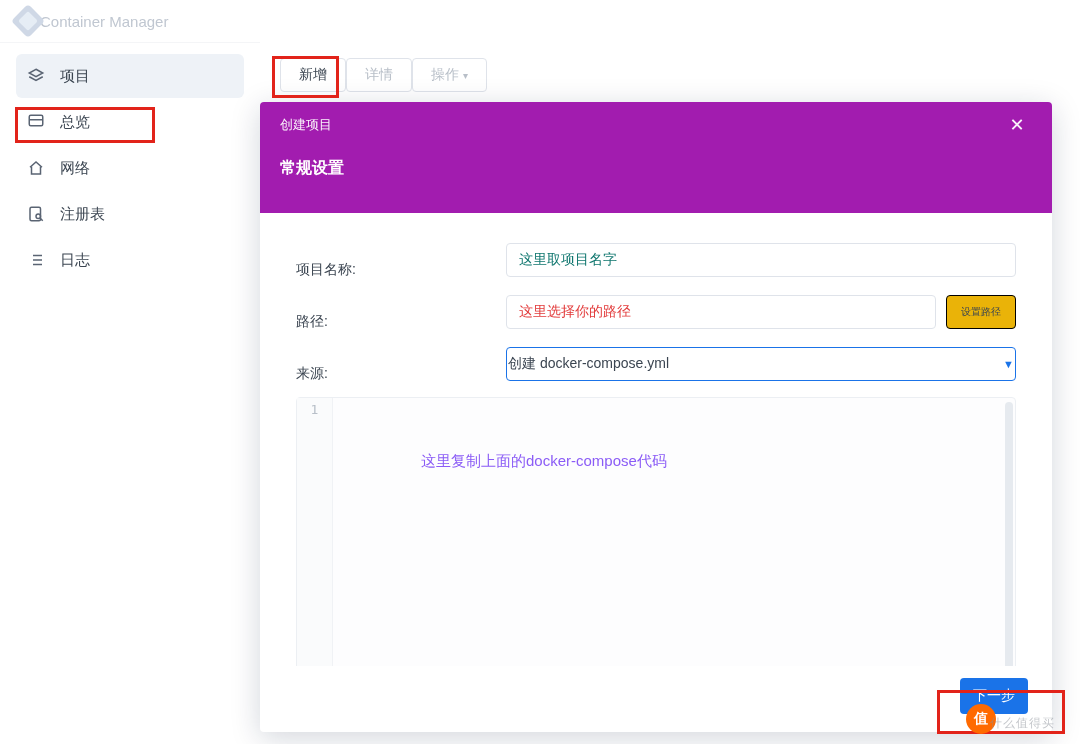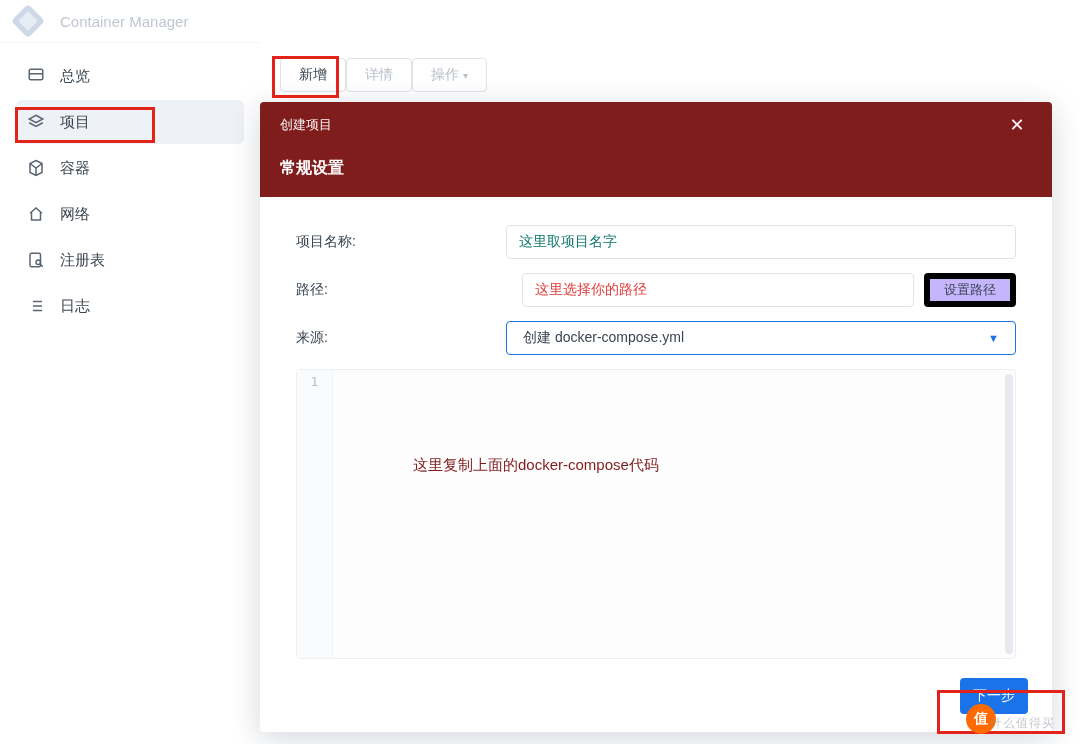"Container Manager" .header { gap: 20px -> 0 }
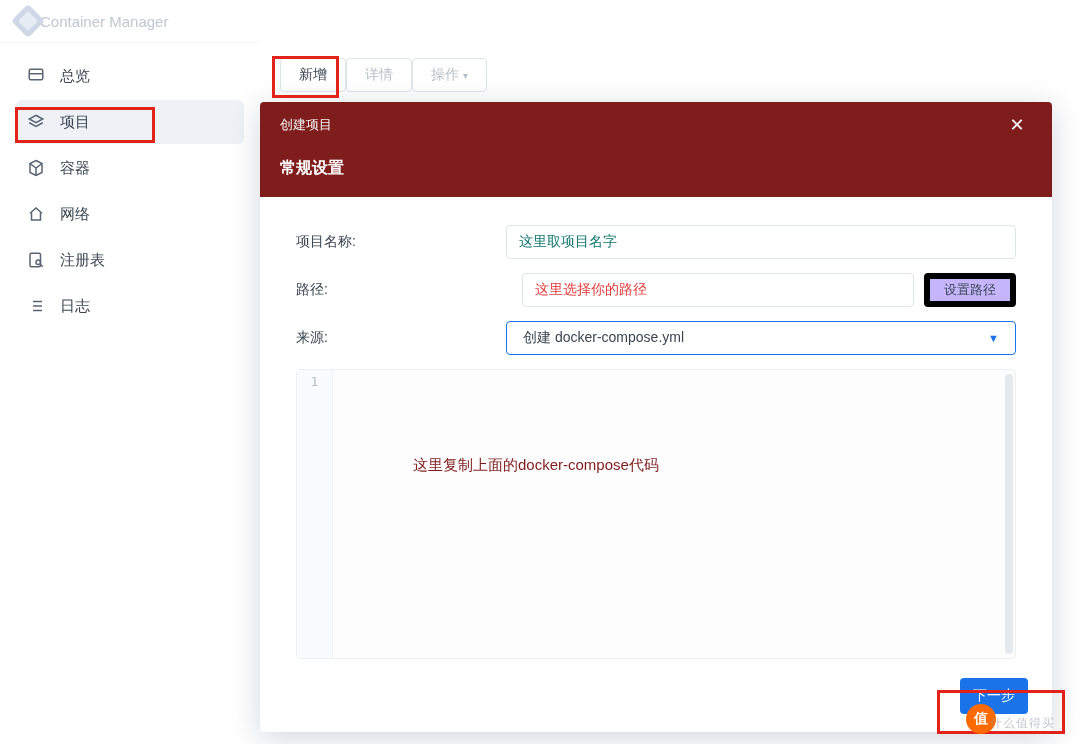"总览" div.nav-item { order: before "项目" -> after "项目" }
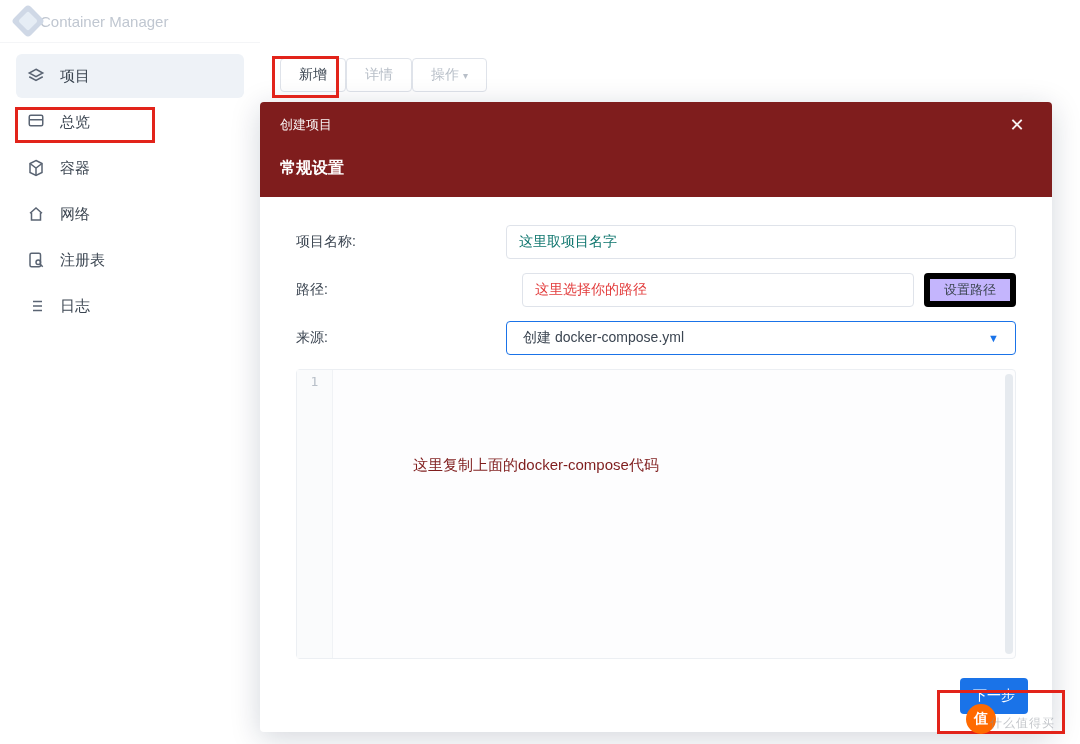"创建项目" .modal-header { background: #7f1d1d -> #a21caf; padding: 10px 20px 0 20px -> 10px 20px 16px 20px }
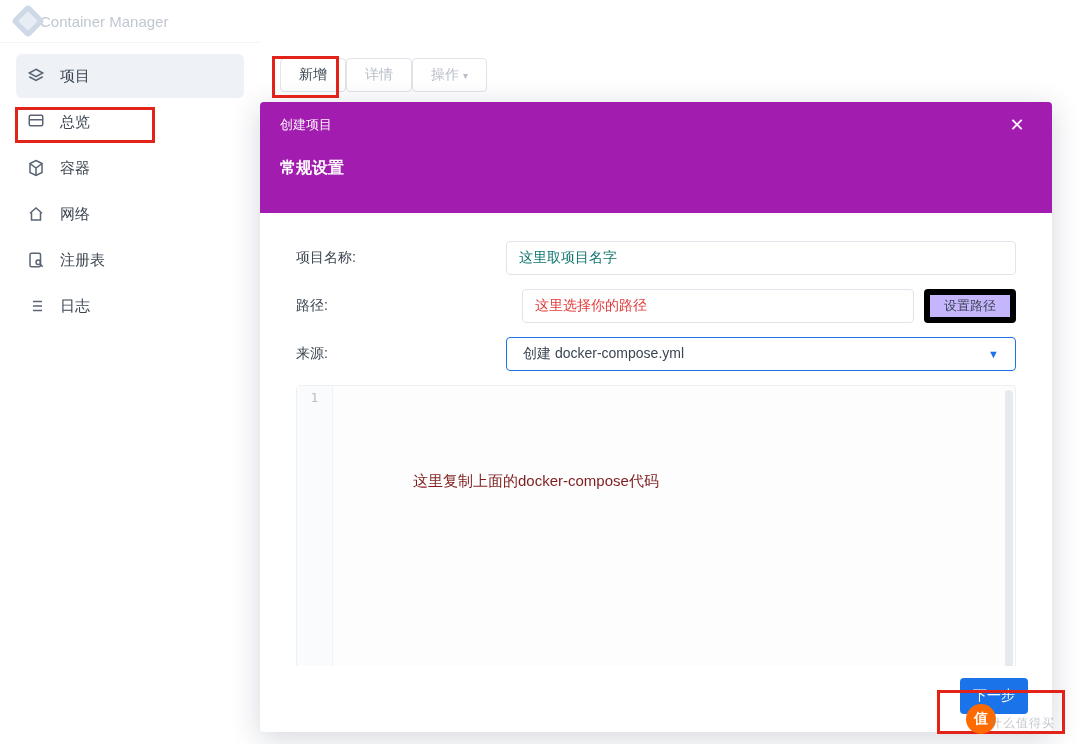"容器" div.nav-item { html: <div> <span> <svg> <path></path> <path></path> </svg> </span> <span>容器</span> </div> -> none }
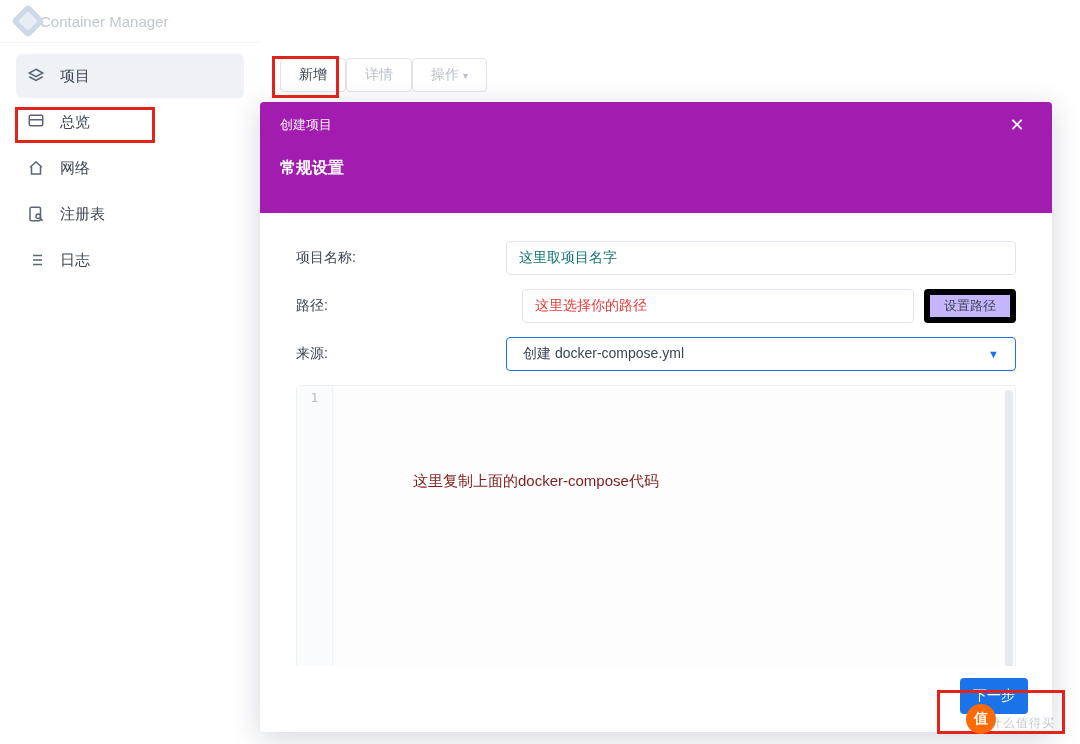"项目名称:" .form-label { margin-top: none -> 20px }
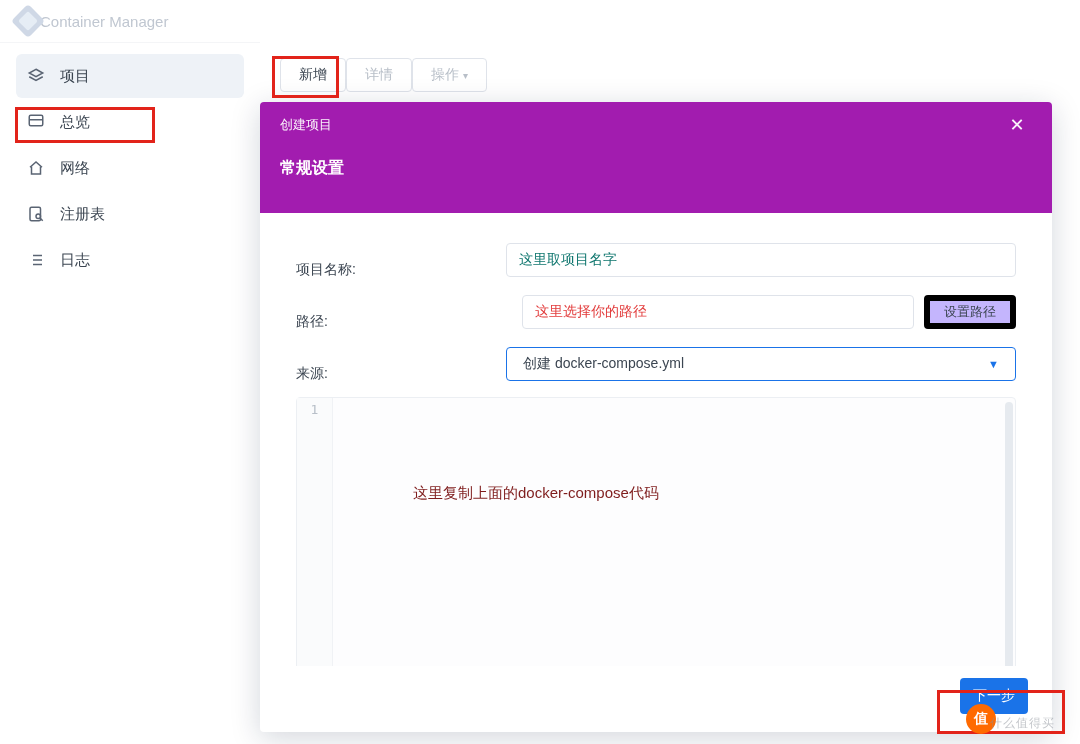"这里选择你的路径" .text-input.path { margin-left: 16px -> none }
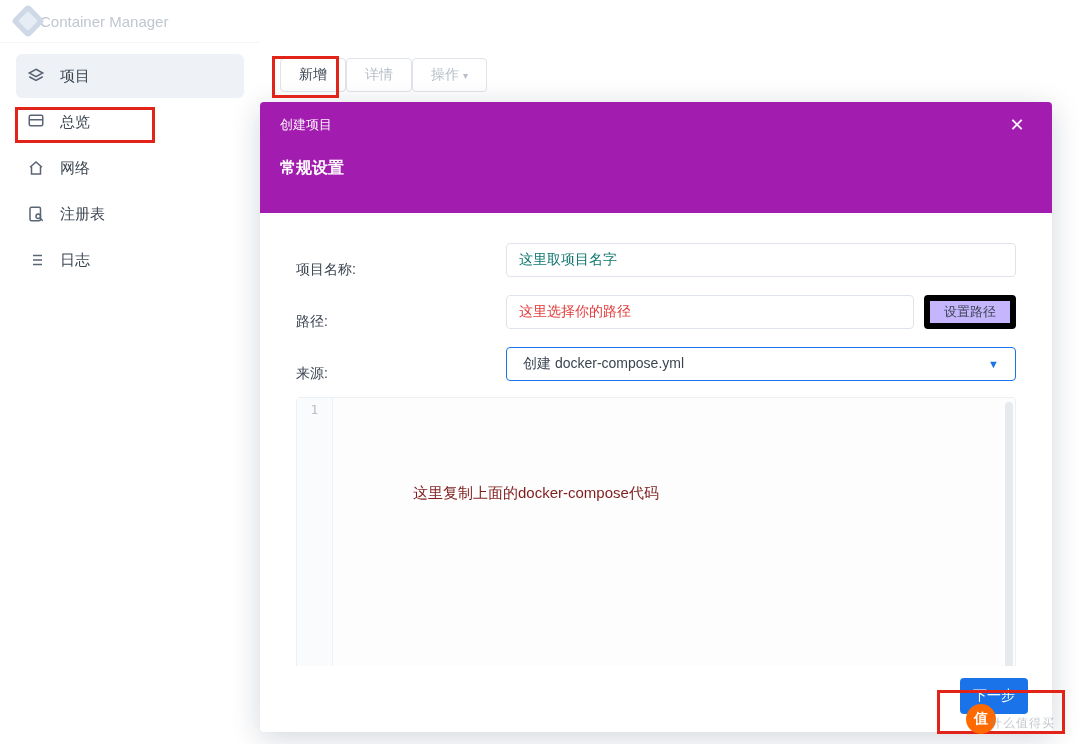"设置路径" .small-btn { background: #c4b5fd -> #eab308; border: 6px solid #000000 -> 1px solid #000000; font-size: 13px -> 10px }
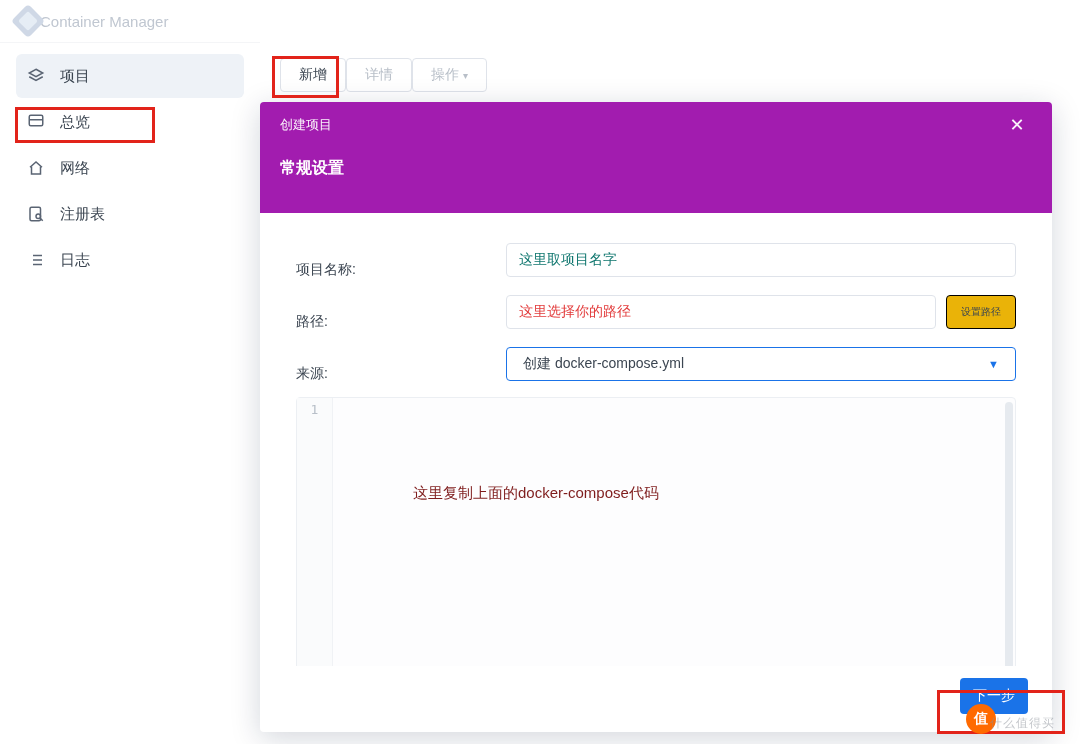"创建 docker-compose.yml" .select-box { padding: 0 16px -> 0 1px }
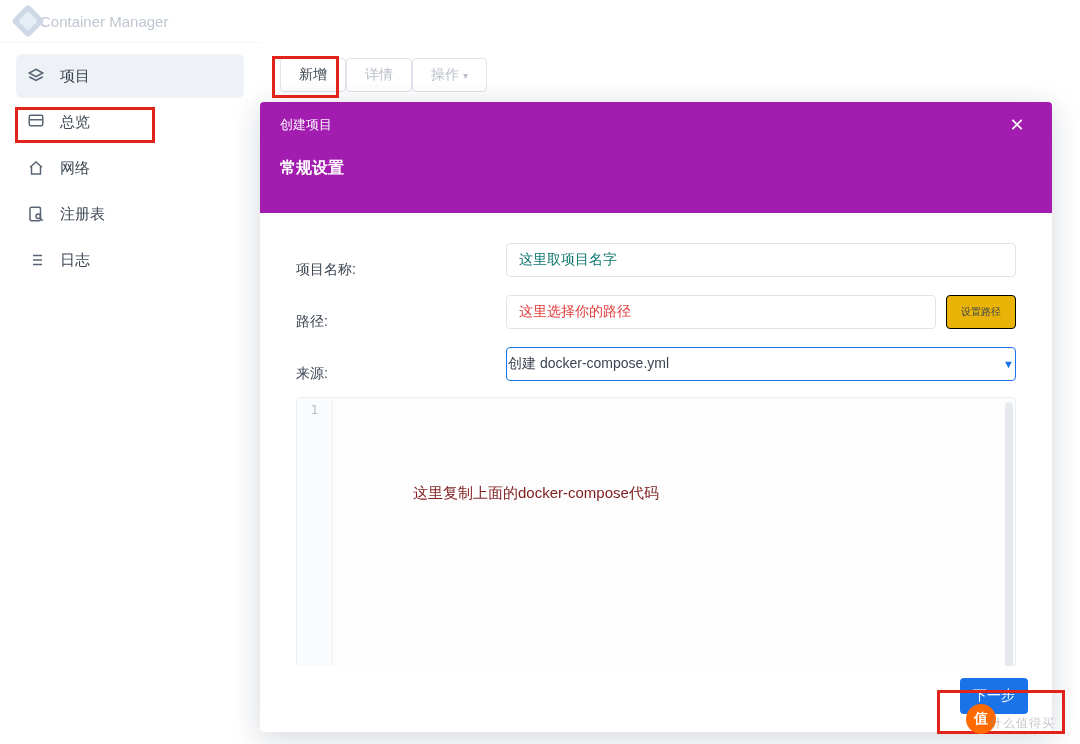"这里复制上面的docker-compose代码" .editor-note { color: #7f1d1d -> #8b5cf6; left: 116px -> 124px; margin-top: 32px -> none }
